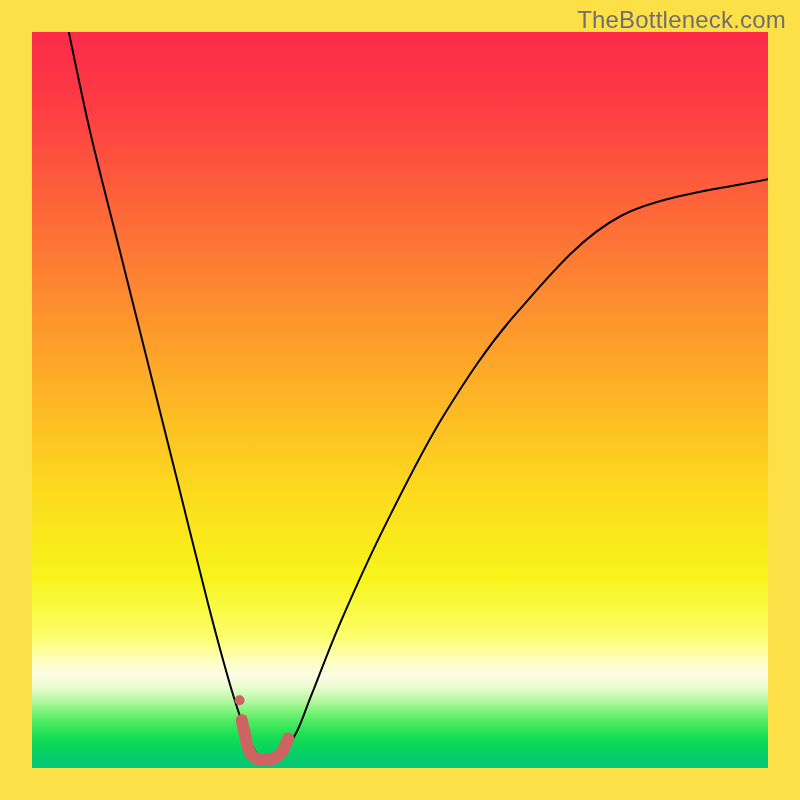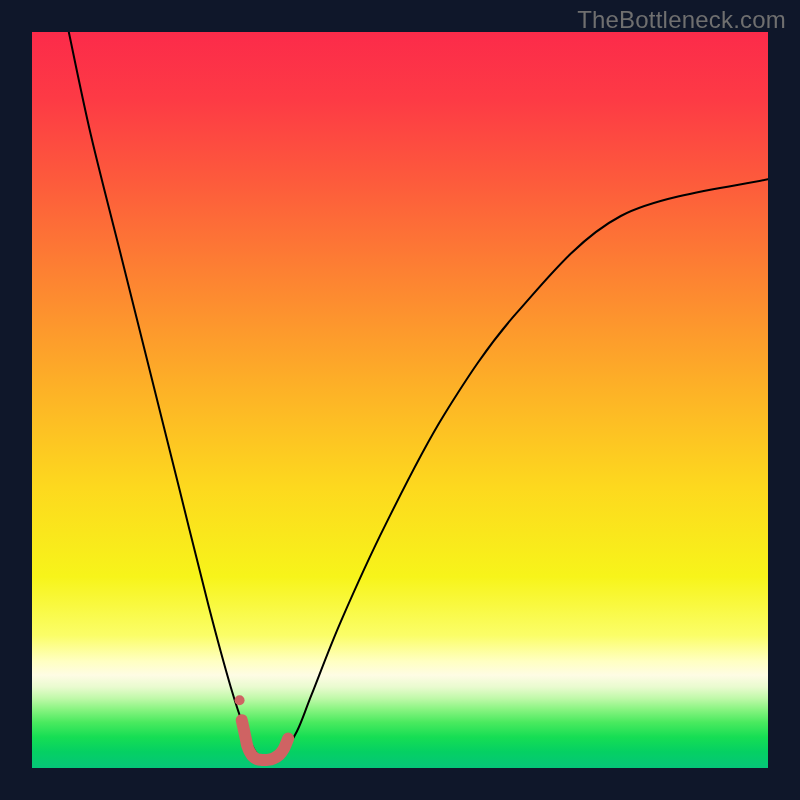"TheBottleneck.com" .frame { background: #0f172a -> #fde047 }
